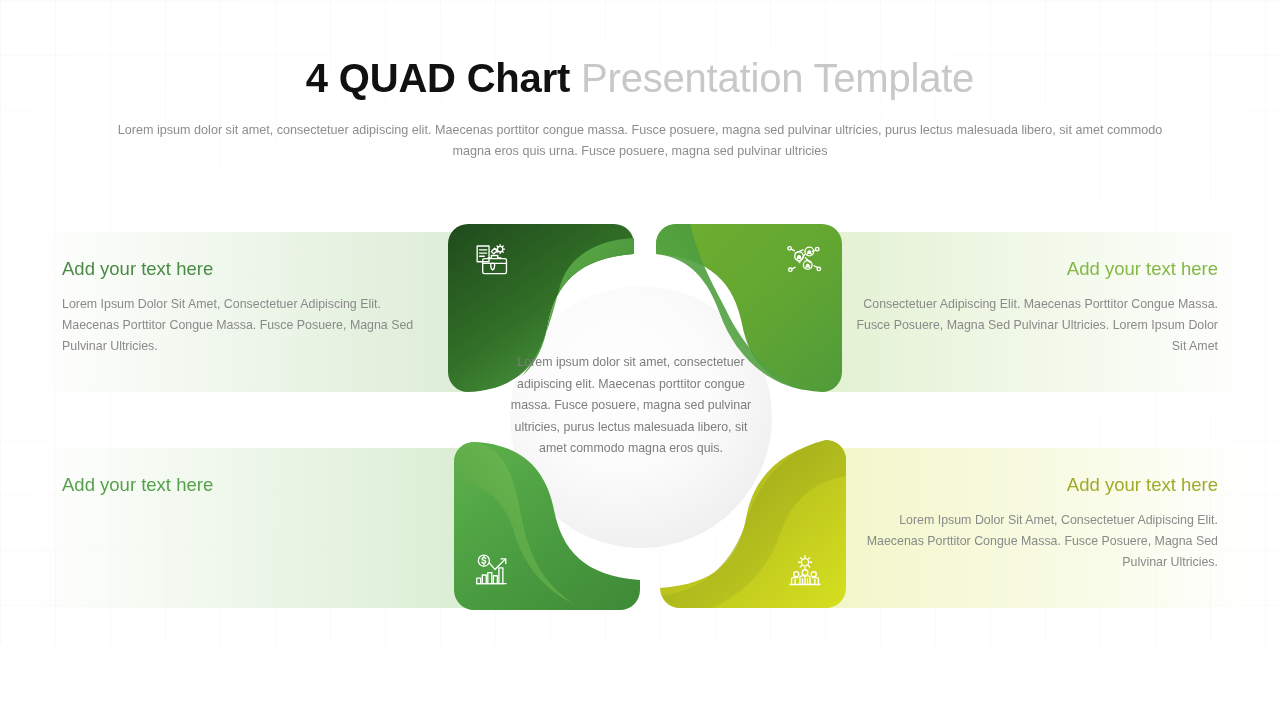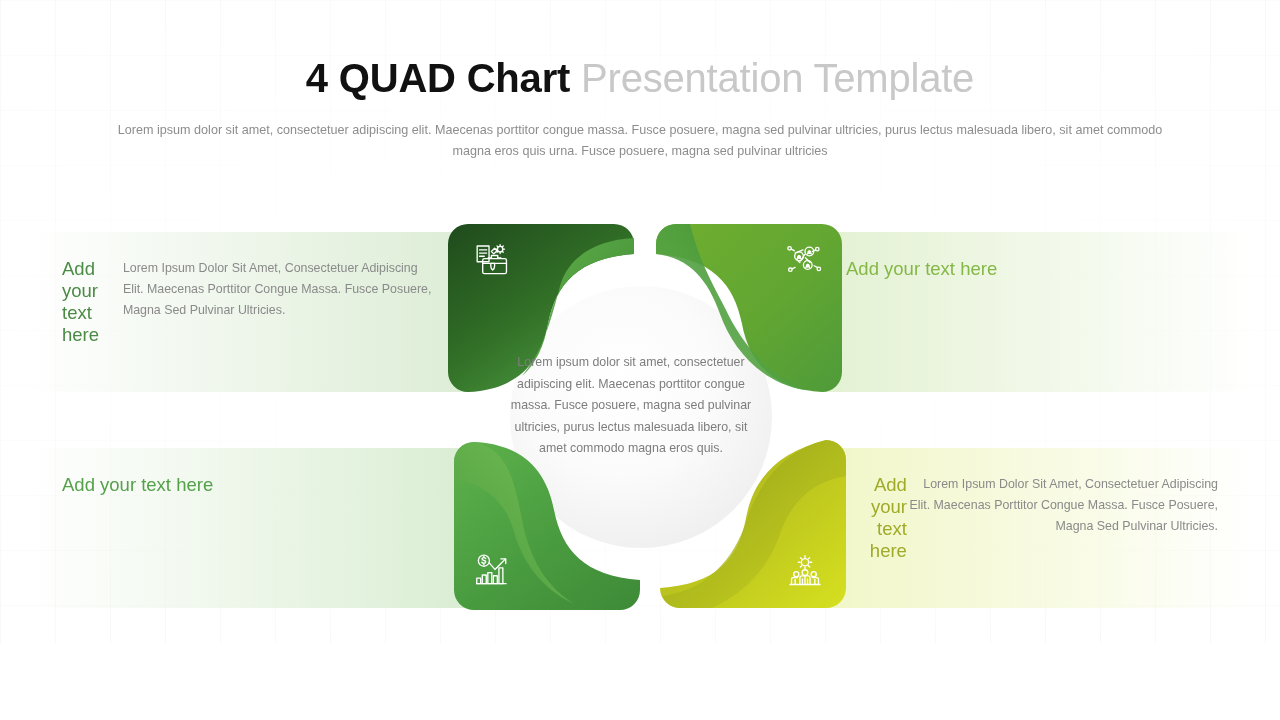"Add your text here" .panel { flex-direction: row -> column }
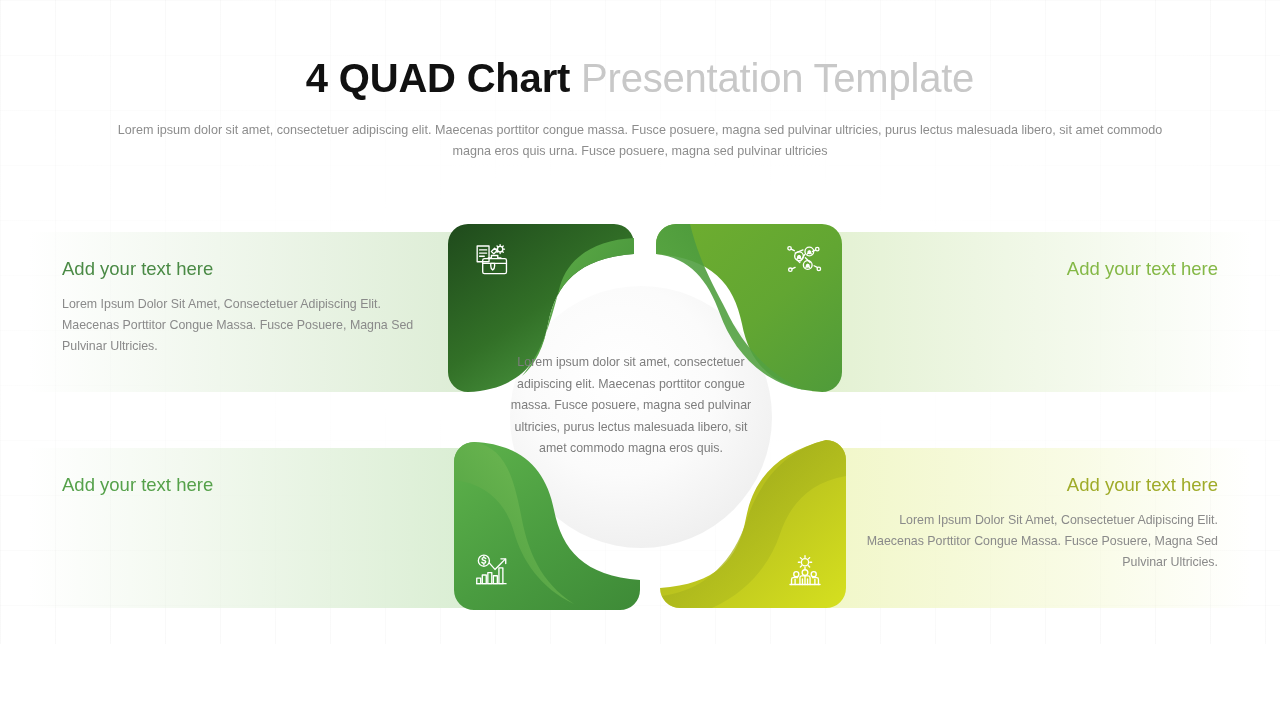"Consectetuer Adipiscing Elit. Maecenas" p { html: none -> <p>Consectetuer Adipiscing Elit. Maecenas Porttitor Congue Massa. Fusce Posuere, Magna Sed Pulvinar Ultricies. Lorem Ipsum Dolor Sit Amet</p> }
